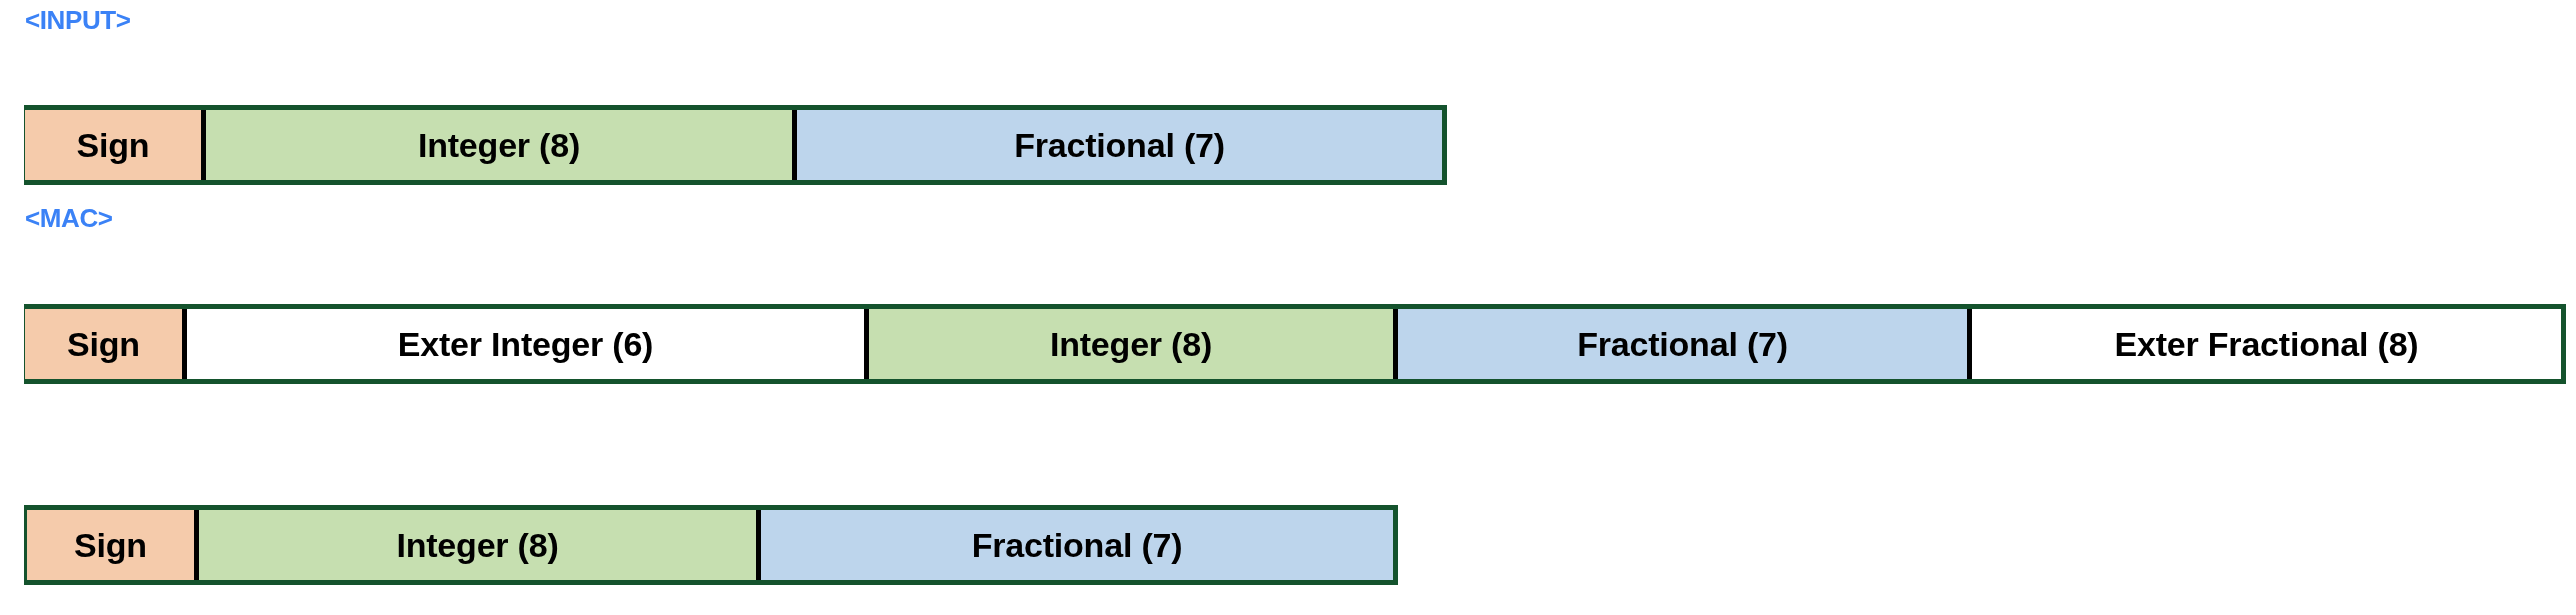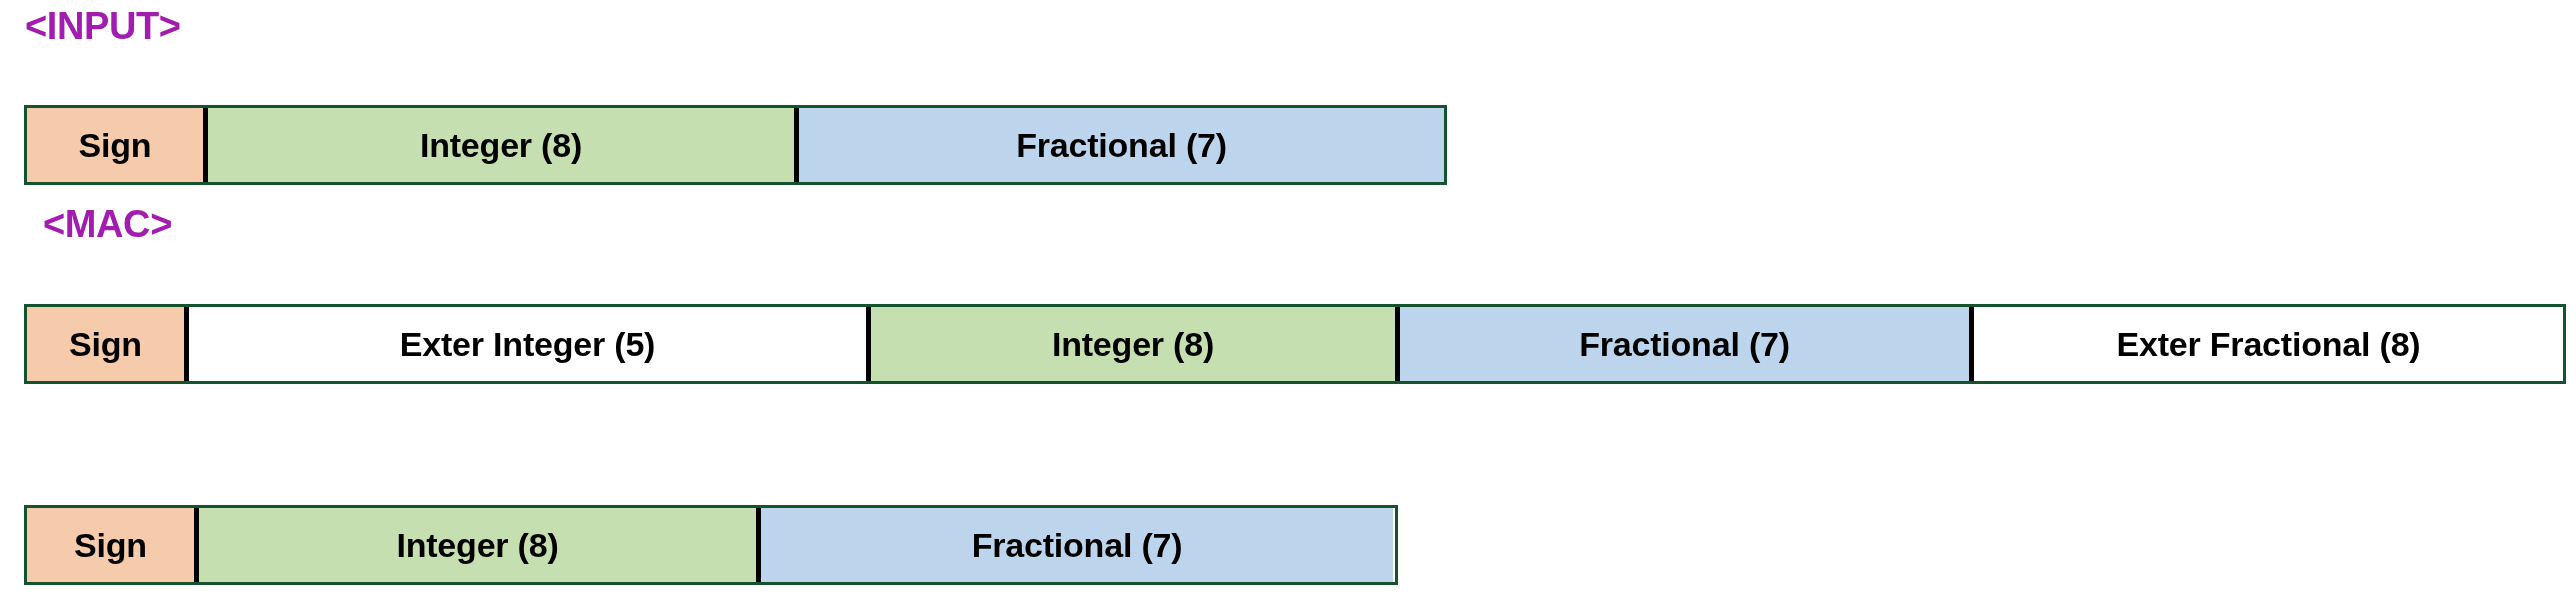"<INPUT>" .section-label { color: #a21caf -> #3b82f6; font-size: 38px -> 26px }
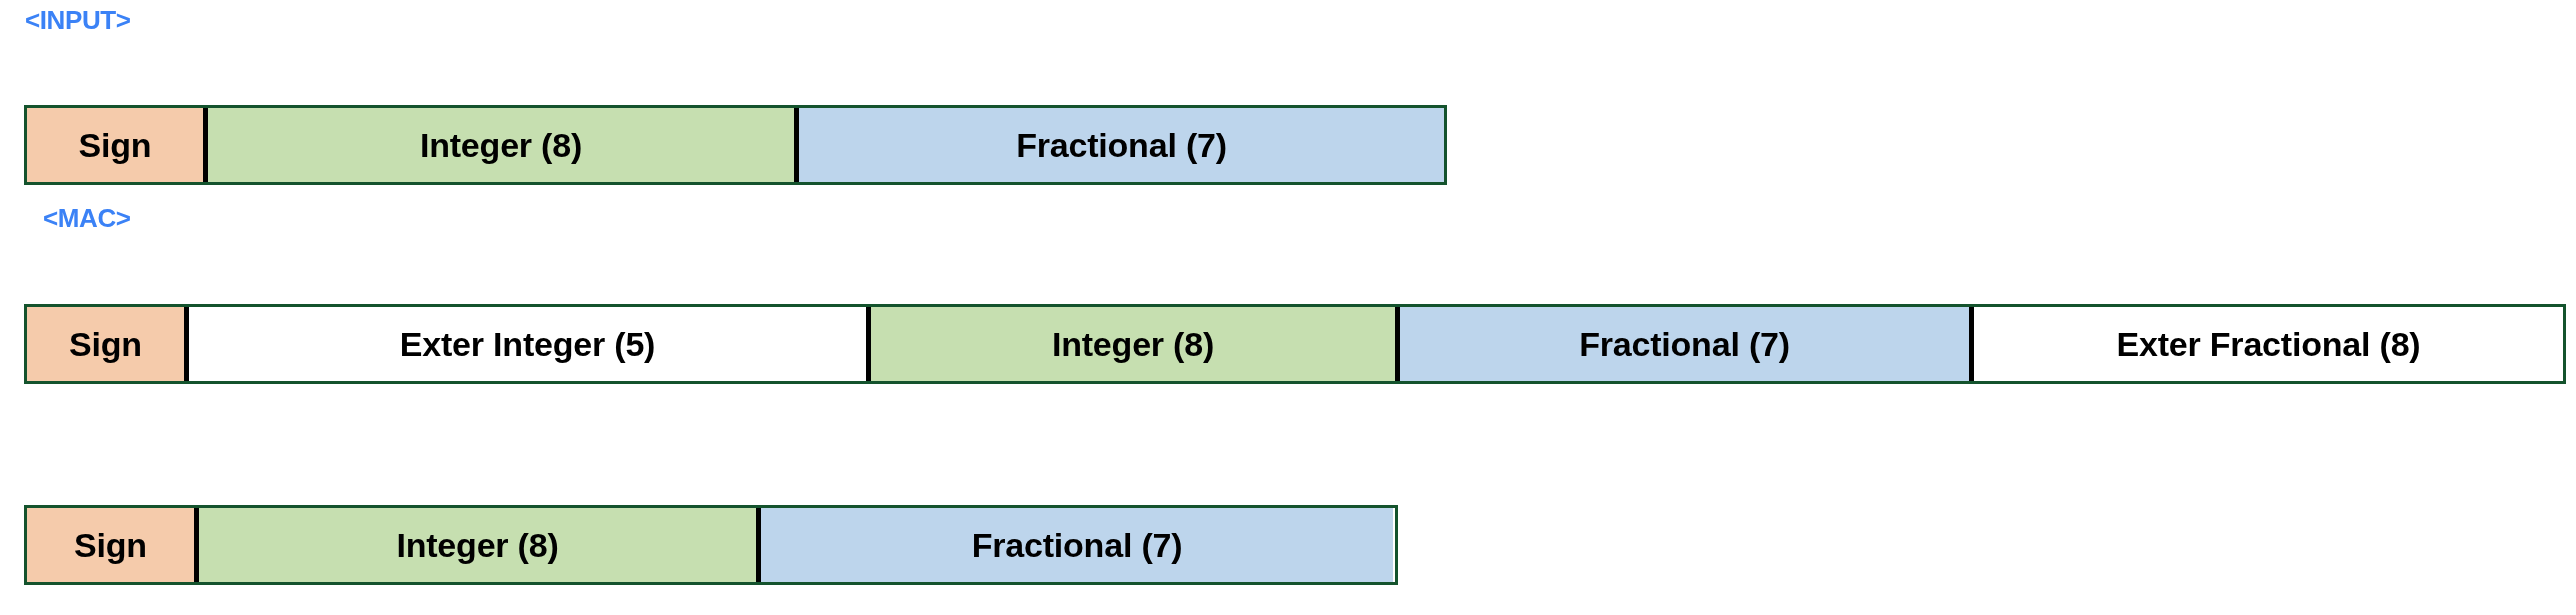"Sign" .field-bar { border: 3px solid #14532d -> 5px solid #14532d; justify-content: none -> flex-end }
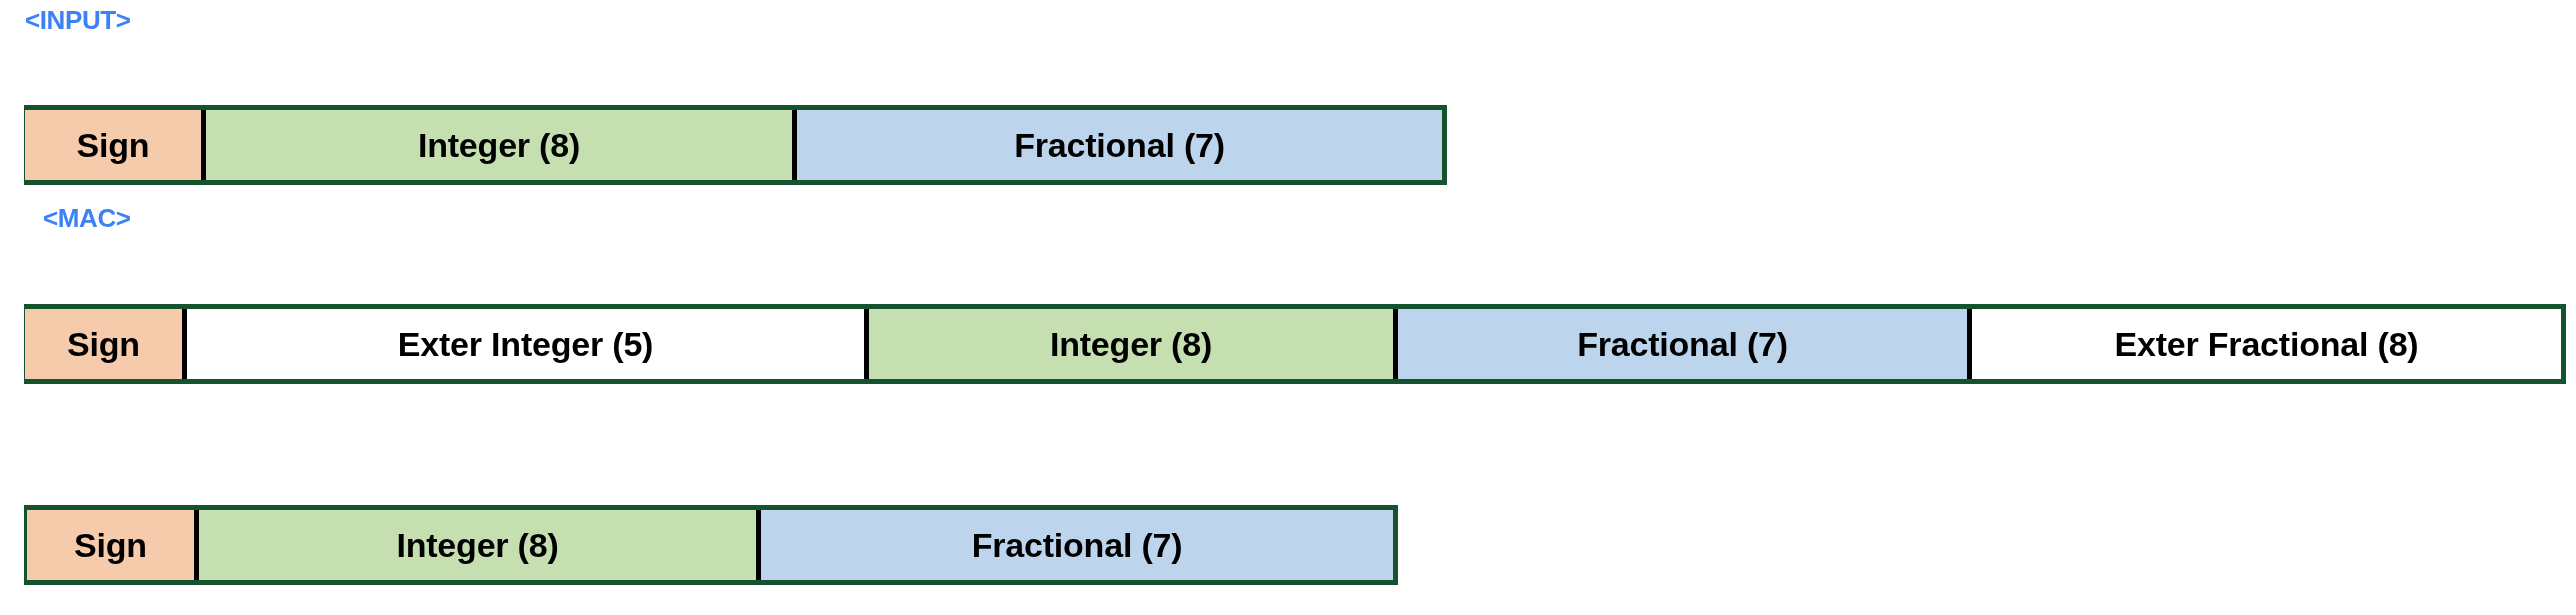"<MAC>" #label-mac { margin-left: 18px -> none }
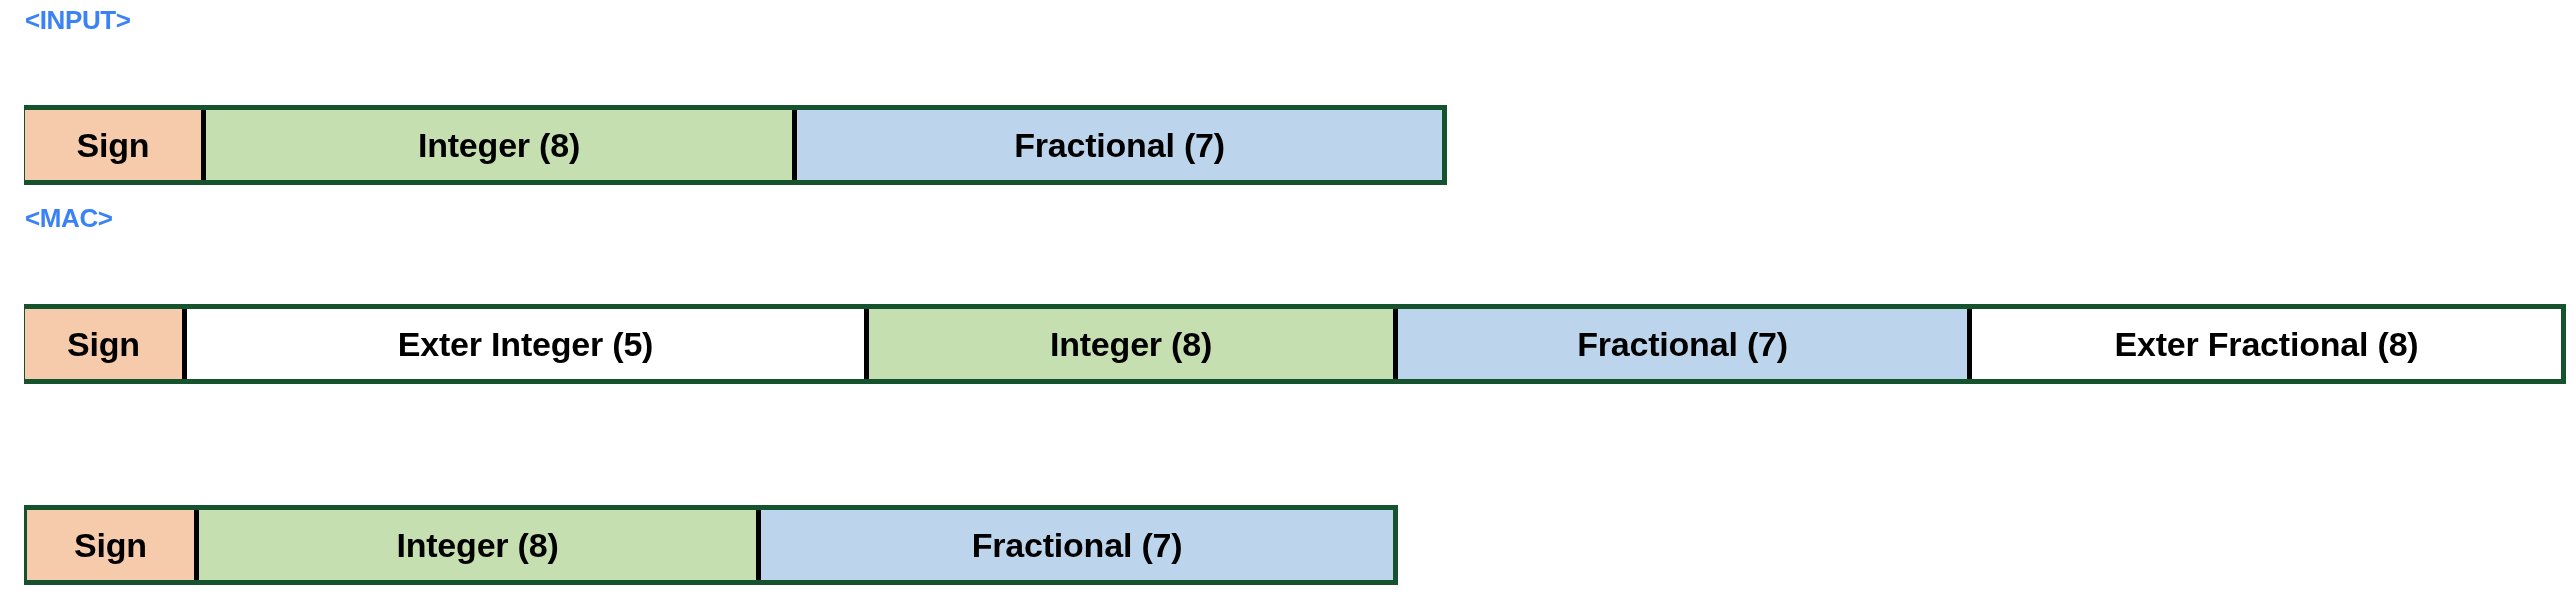"Exter Integer (5)" span.field-cell-label { text: 5 -> 6 }
